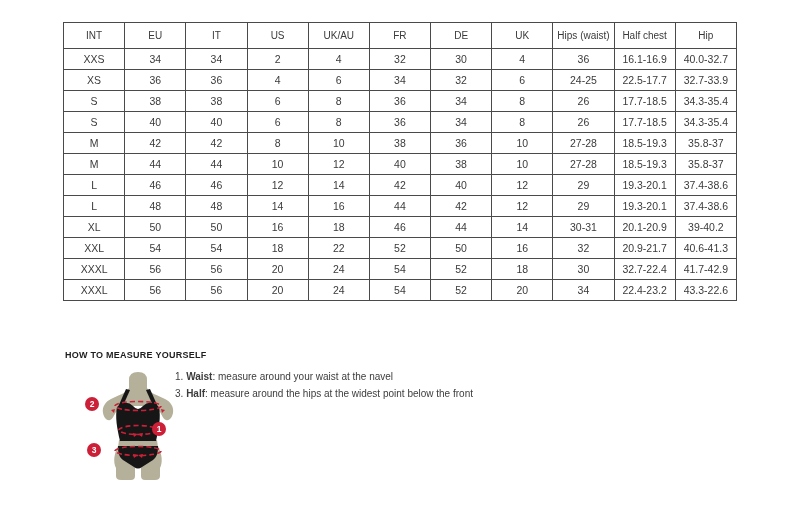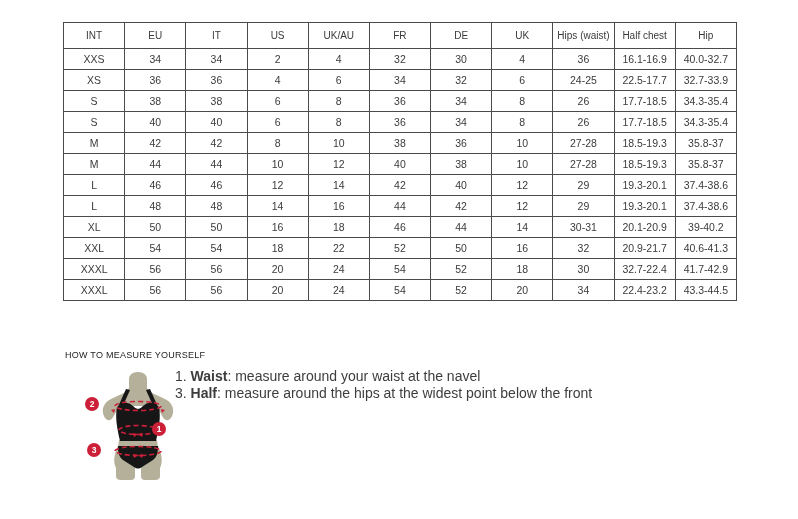"43.3-44.5" td { text: 43.3-44.5 -> 43.3-22.6 }
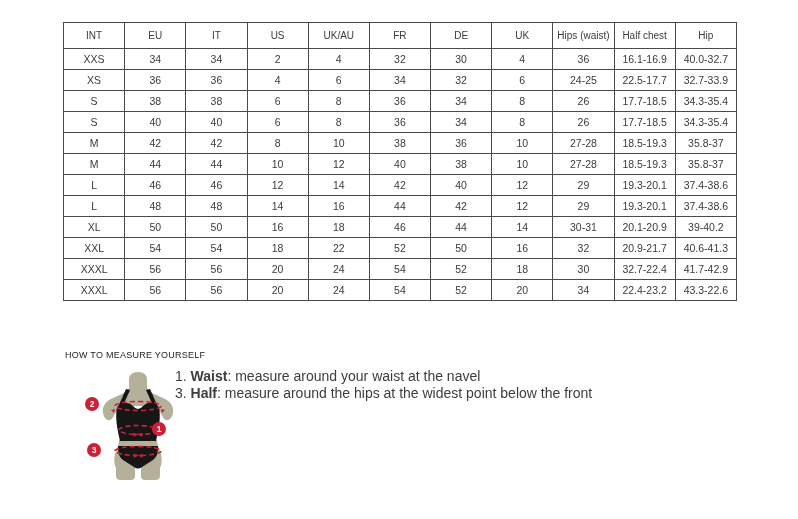"HOW TO MEASURE YOURSELF" .measure-heading { font-weight: 400 -> 700 }
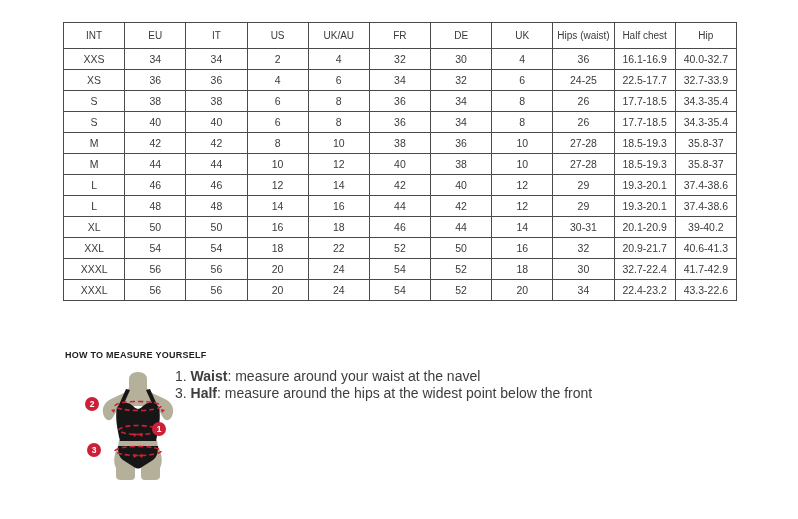"1. Waist: measure around your" .step { font-size: 14px -> 10px }
